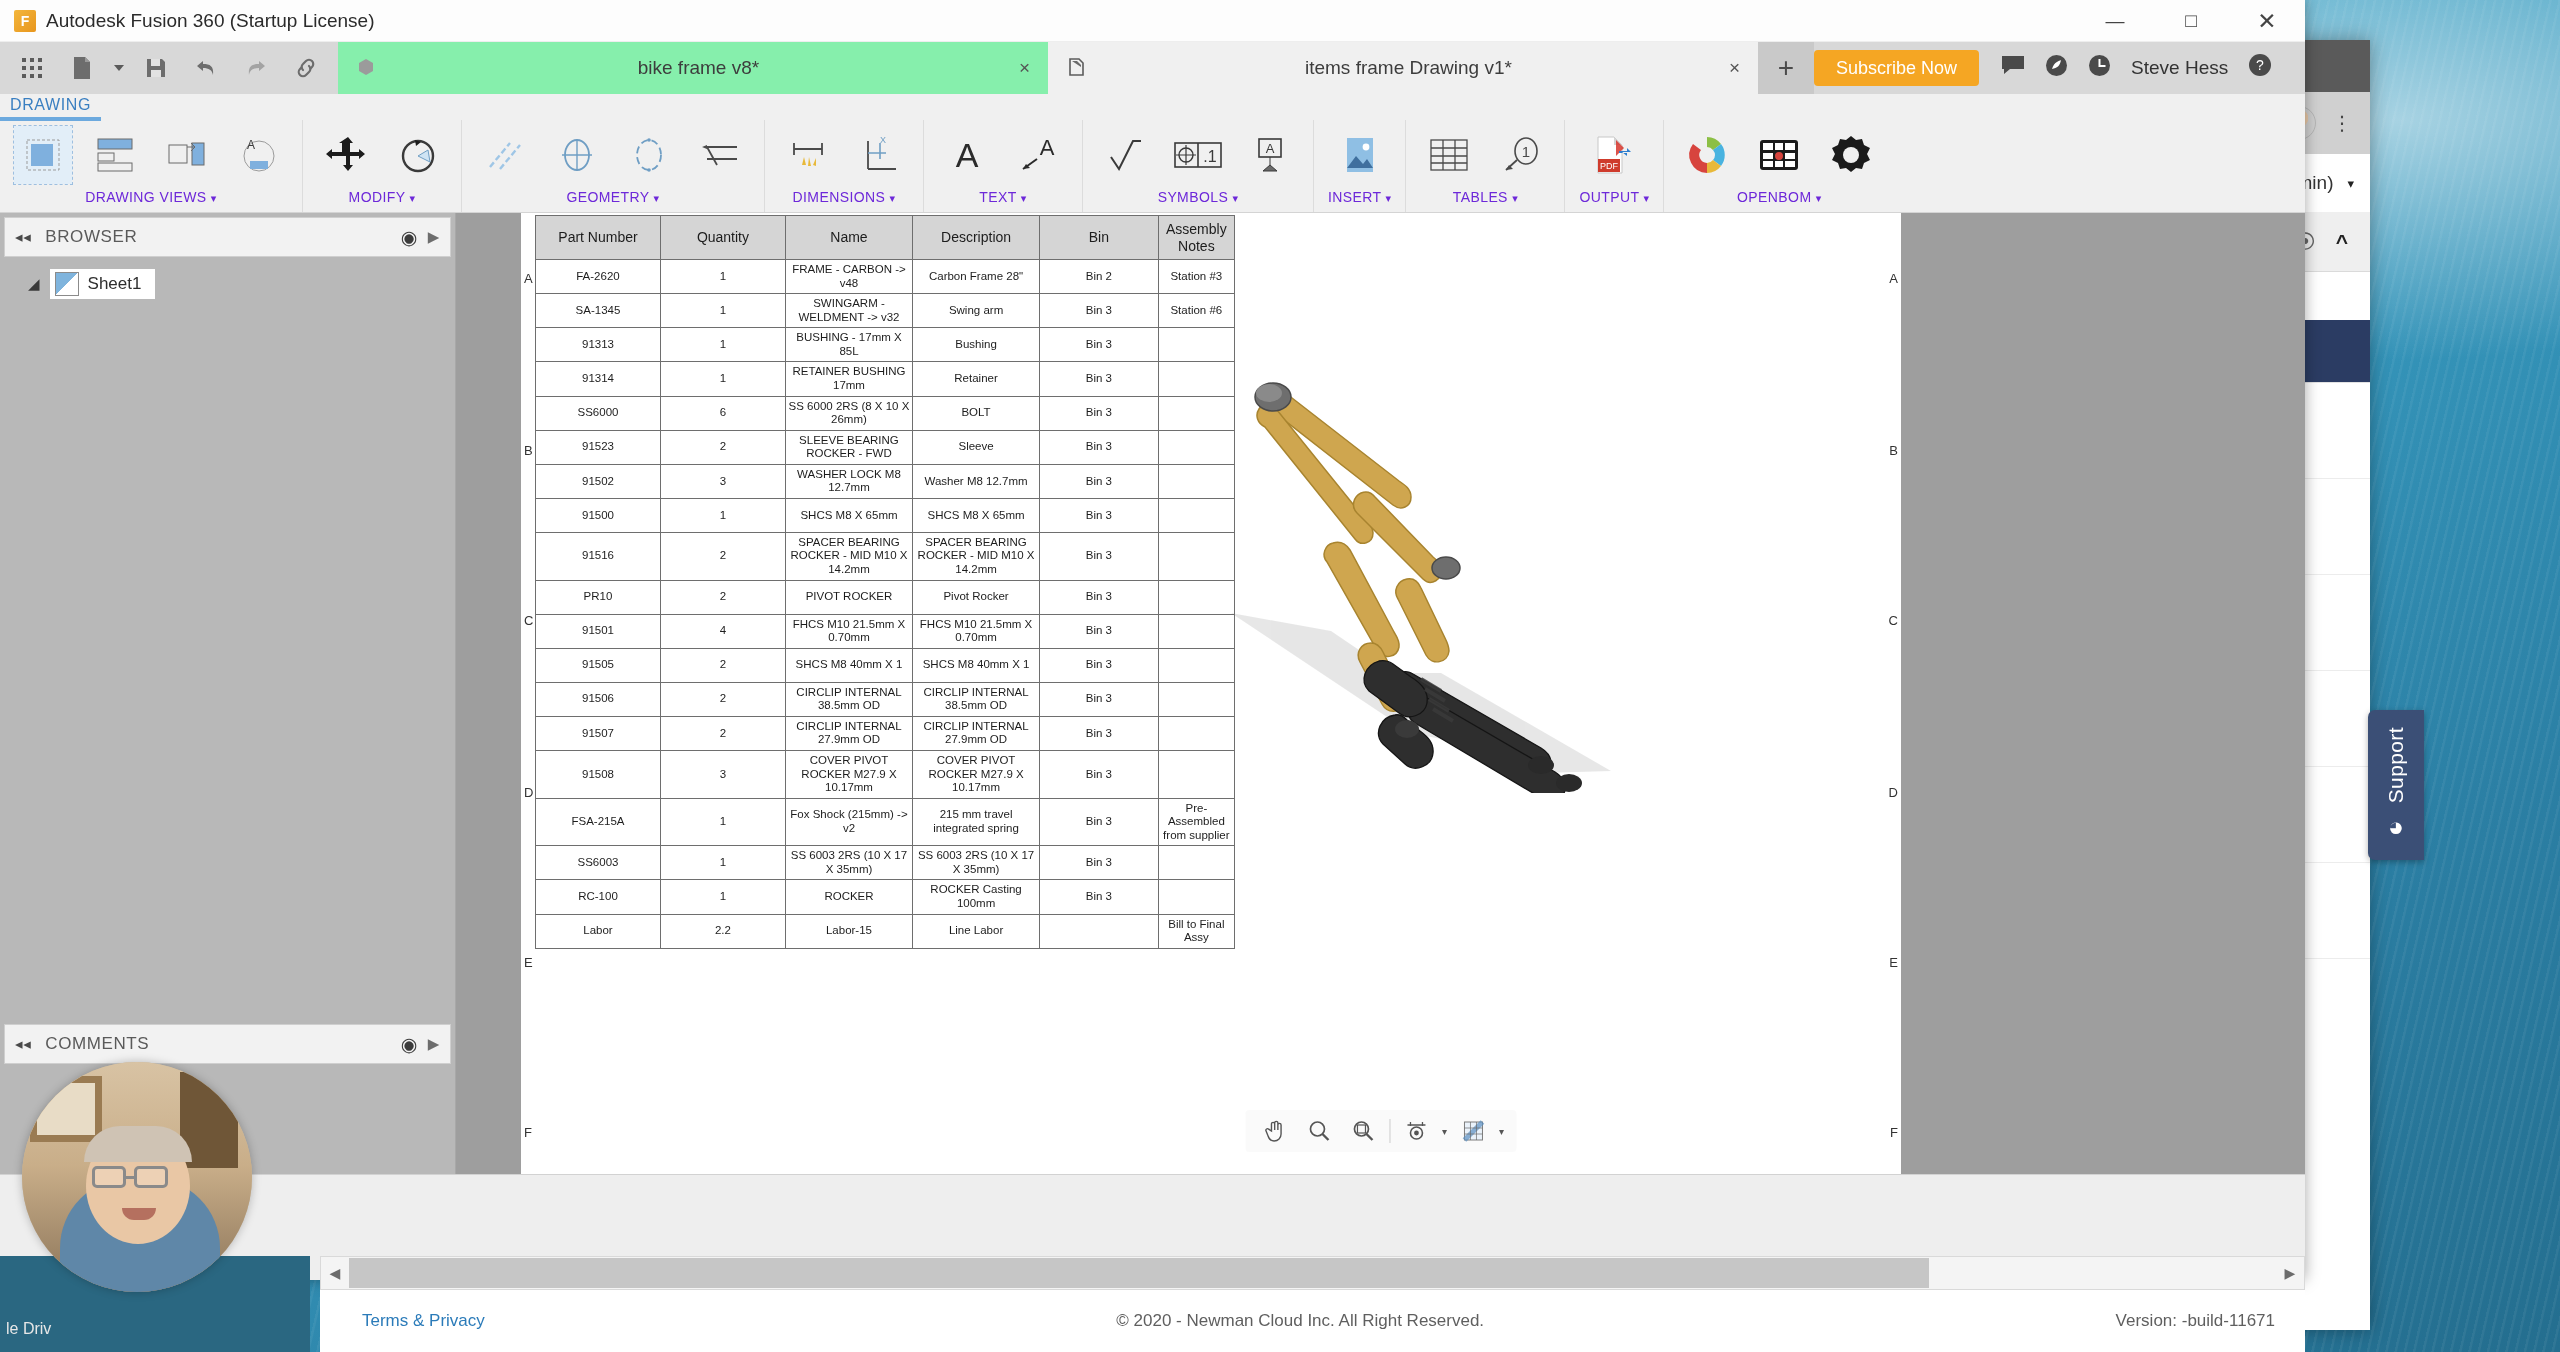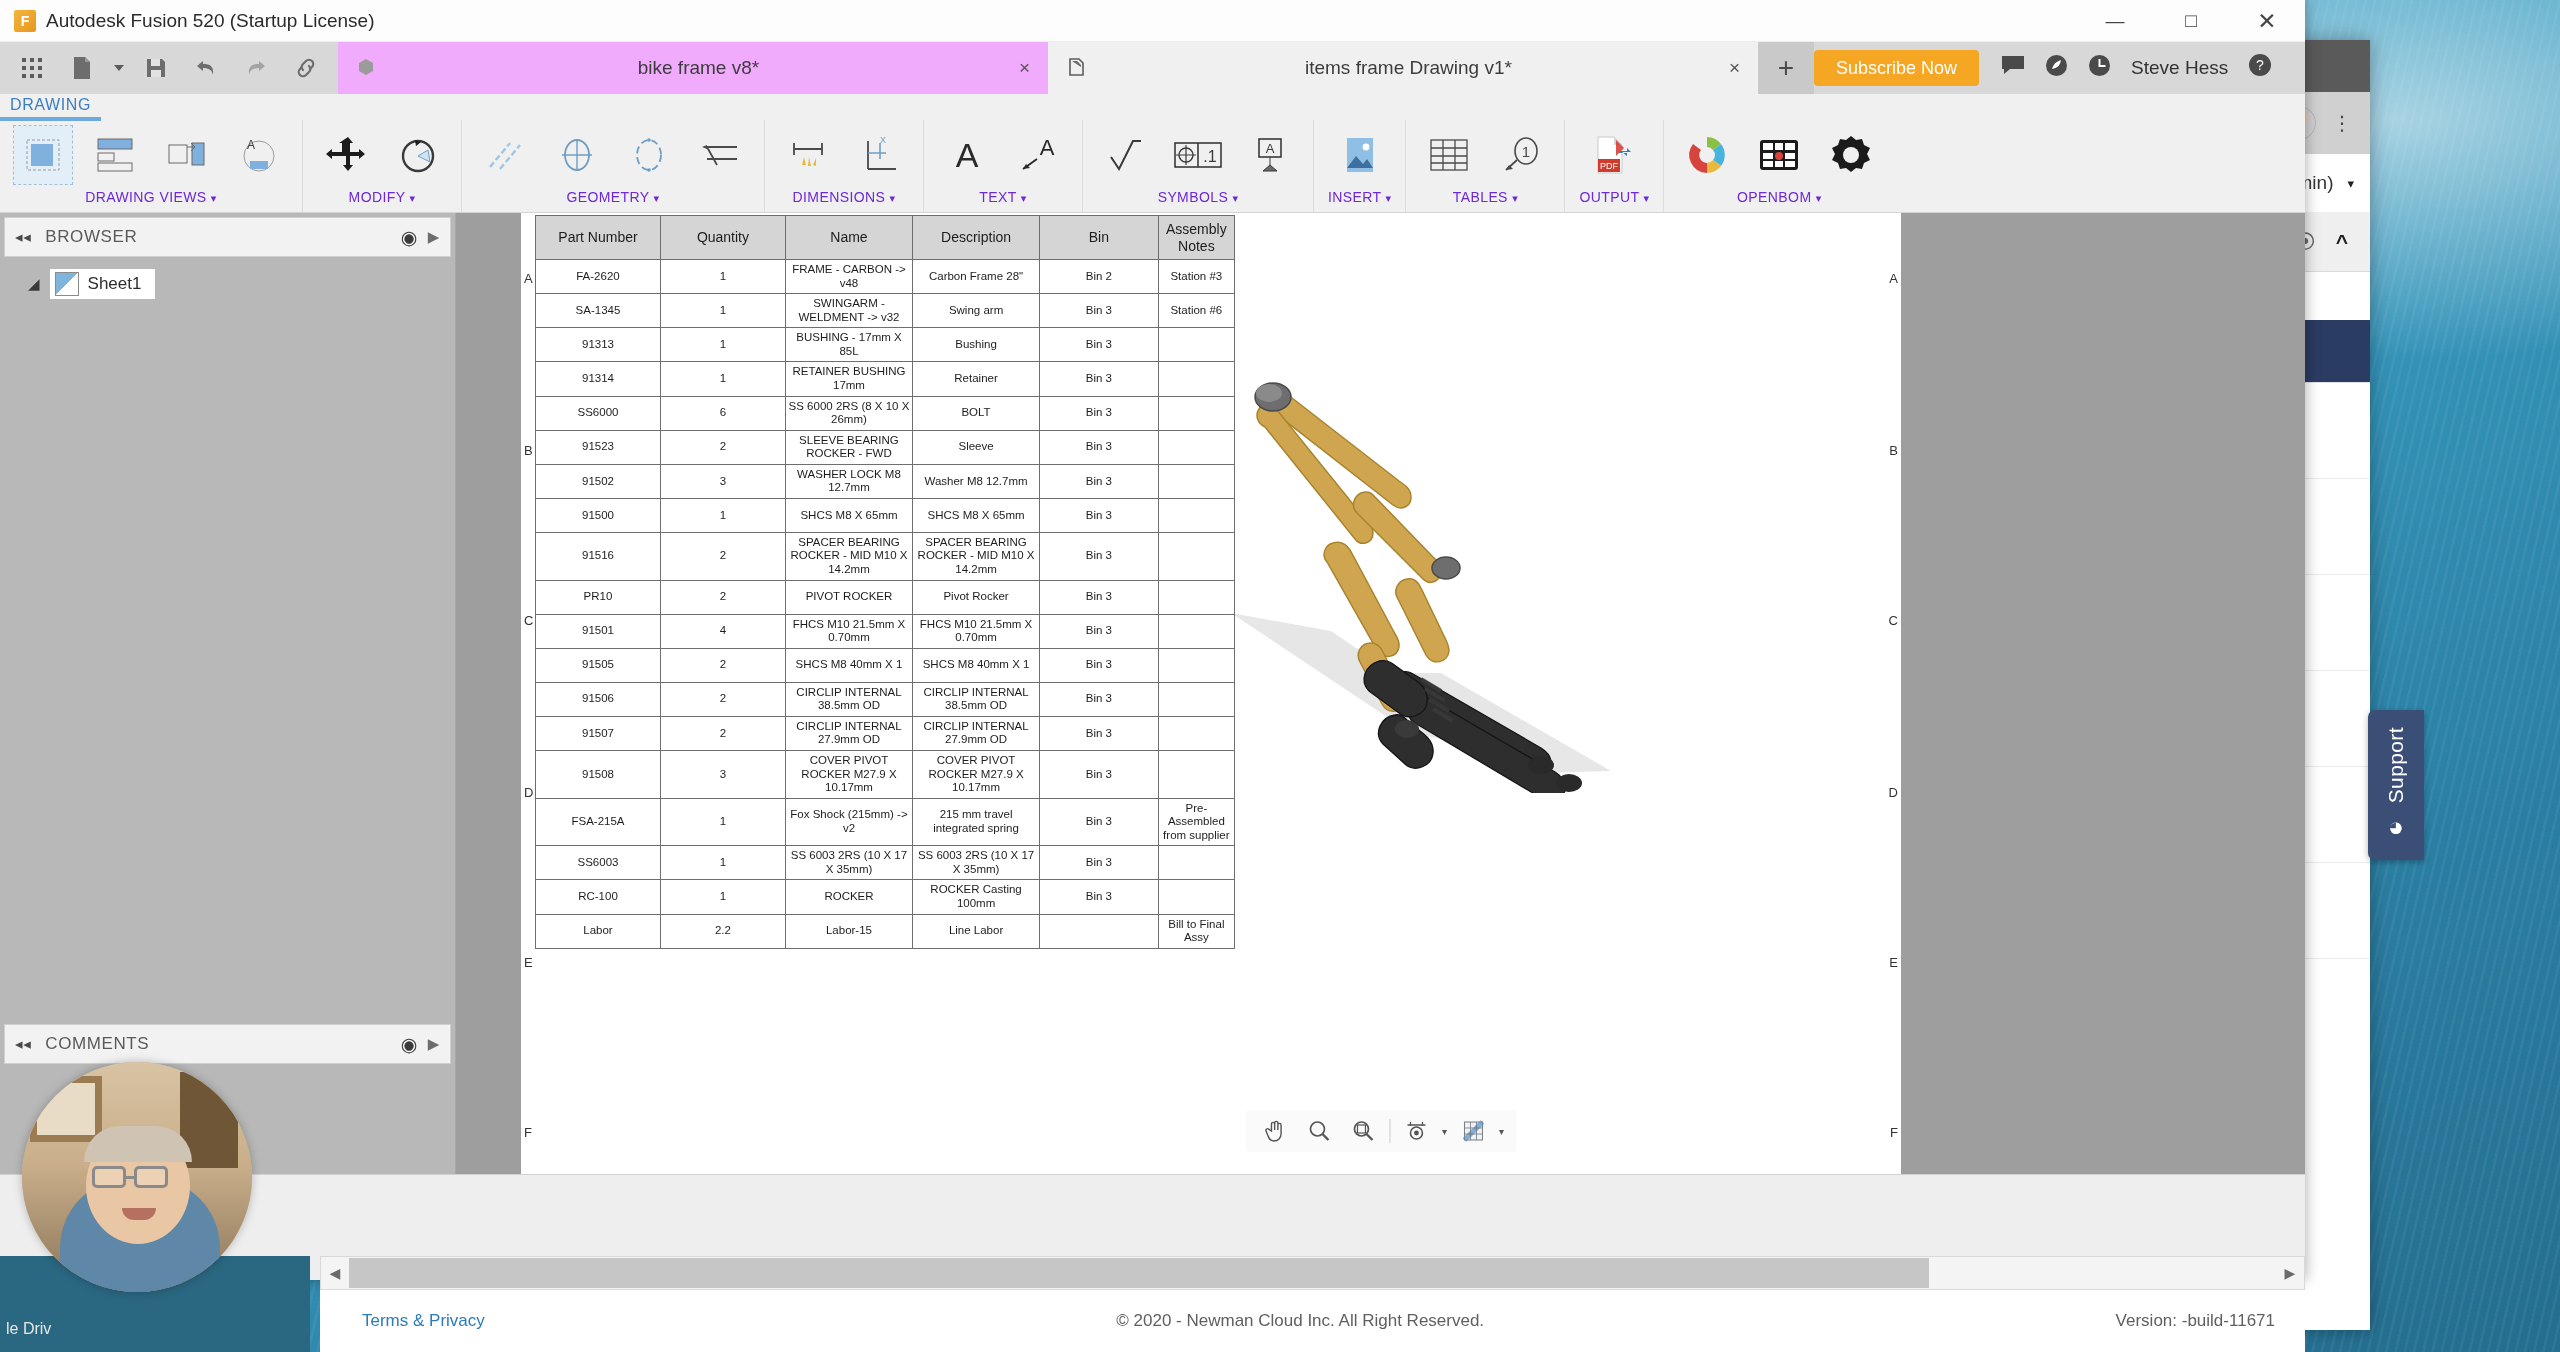"Autodesk Fusion 520 (Startup License)" div { text: 520 -> 360 }
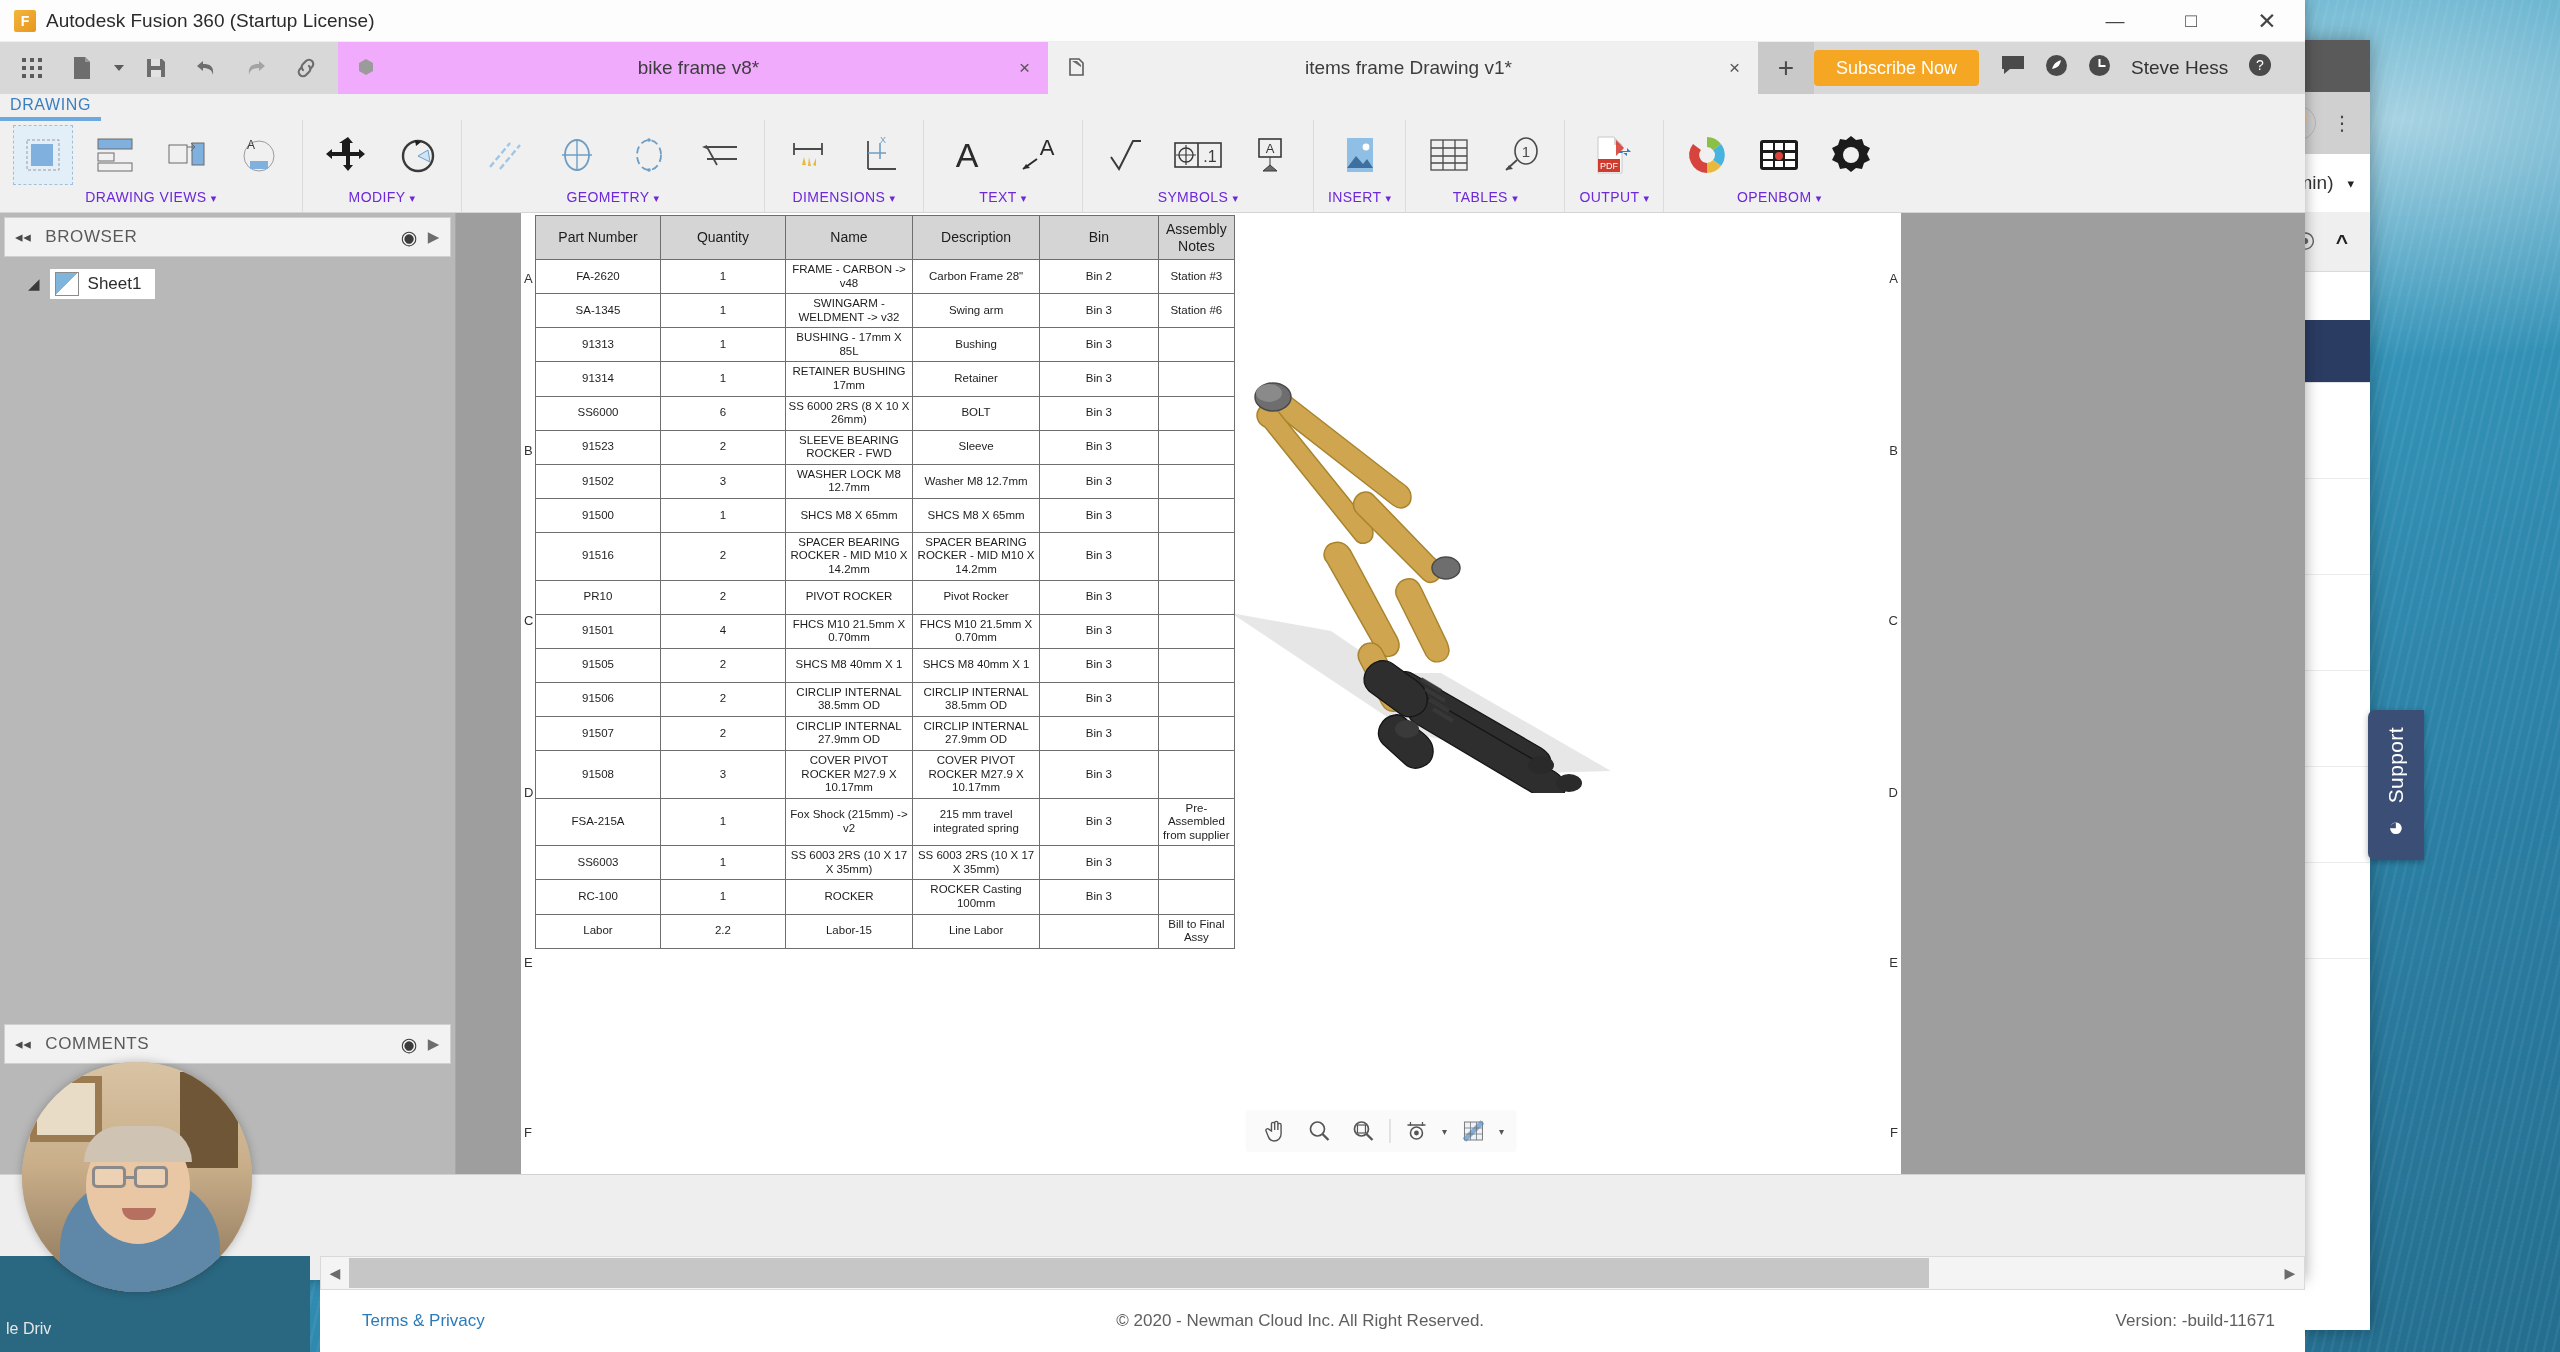"bike frame v8*" .f-tab.inactive { background: #f0abfc -> #86efac }
